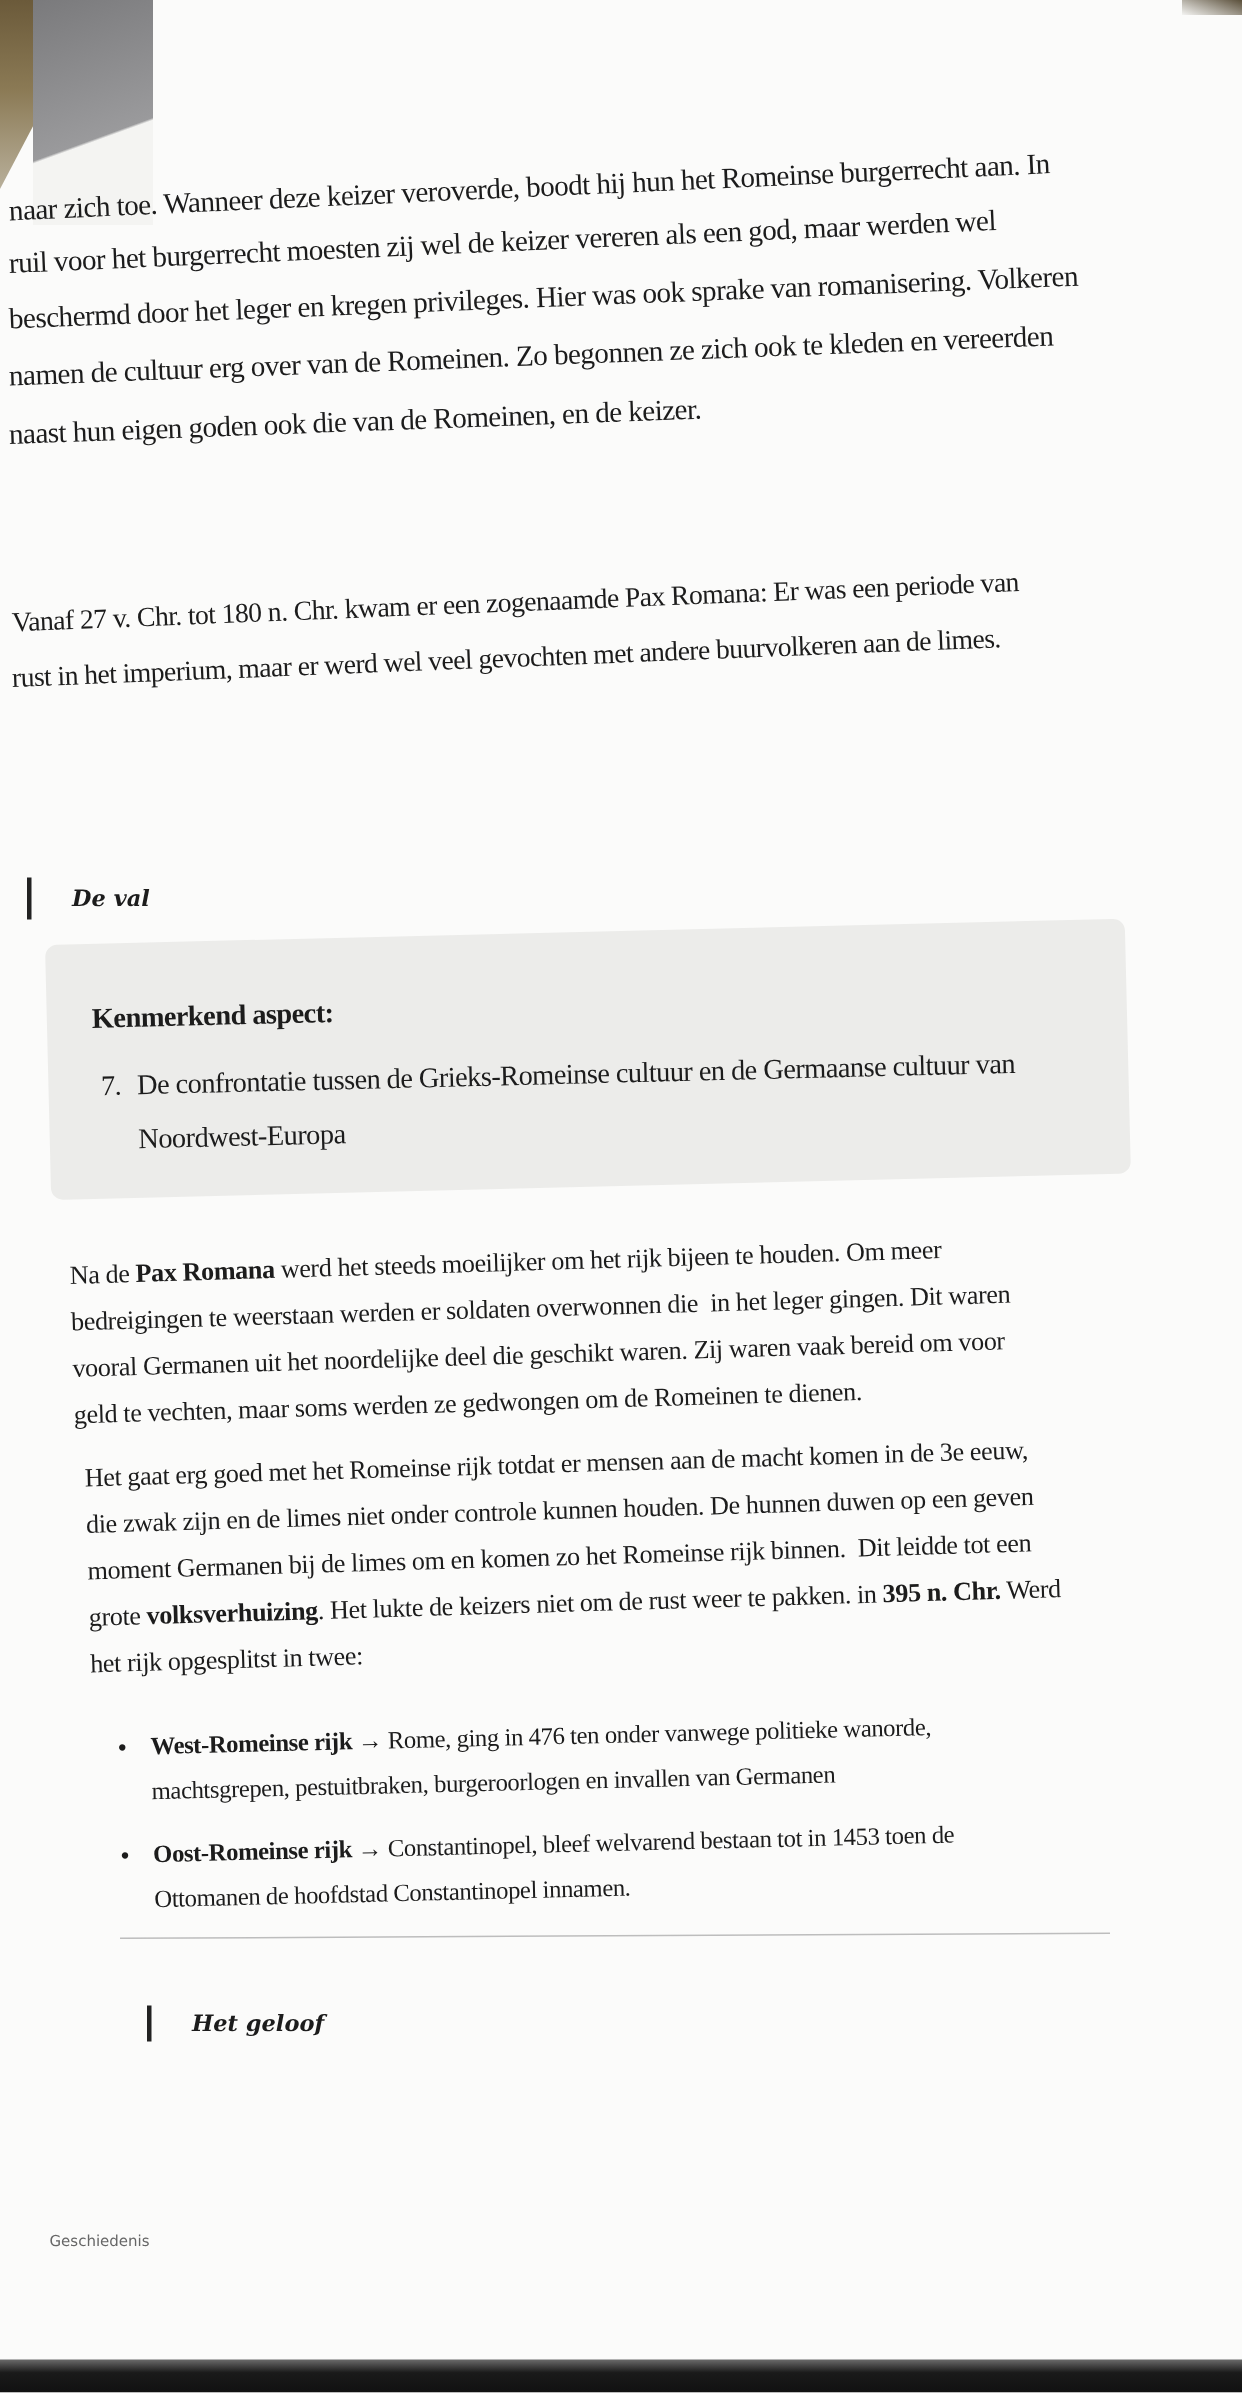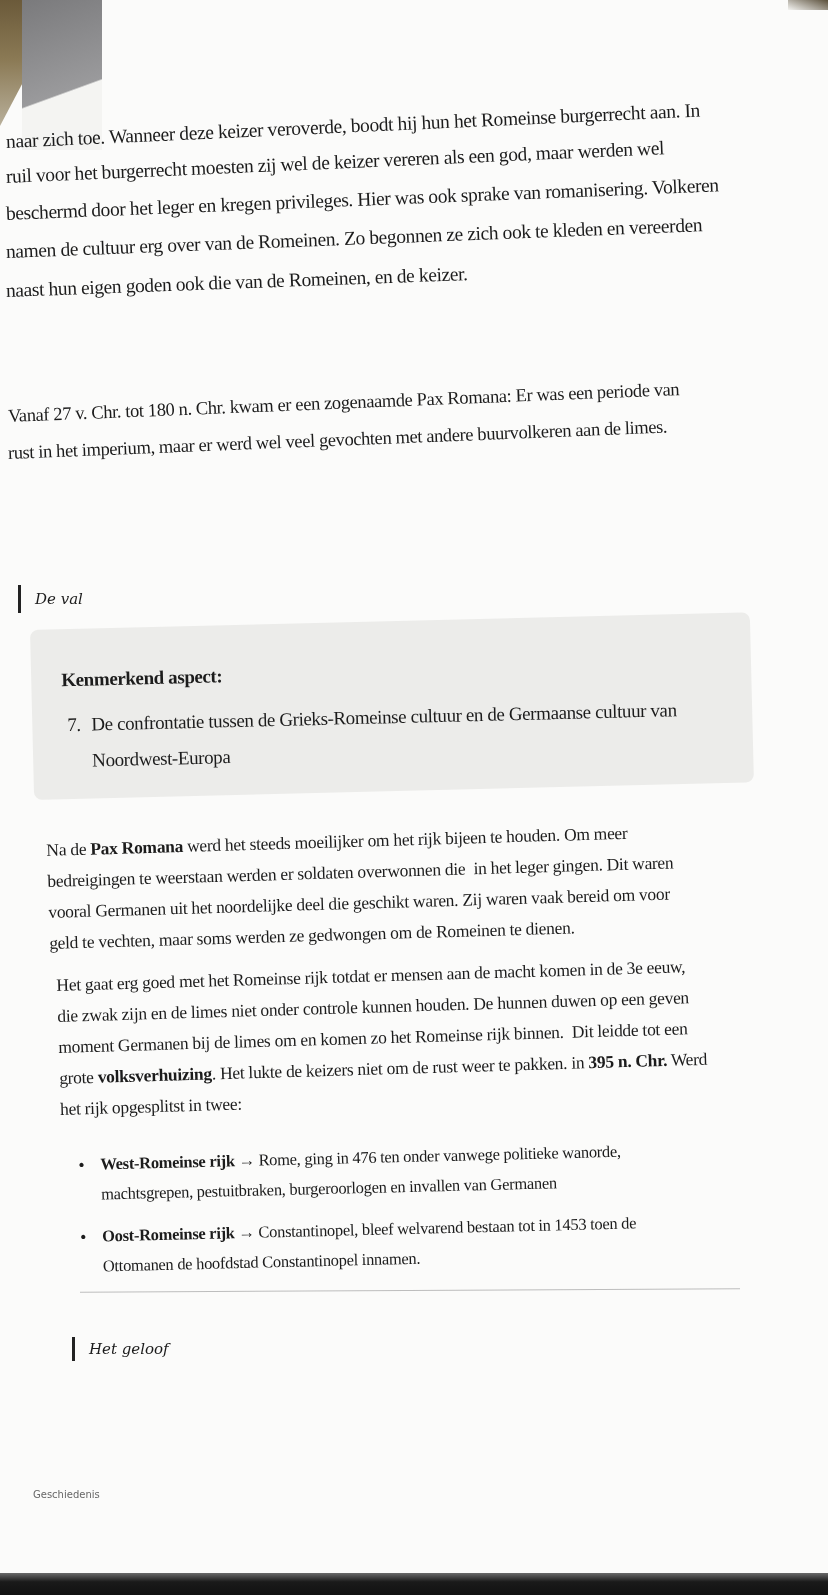"De val" .heading { font-weight: normal -> bold; gap: 14px -> 27px }
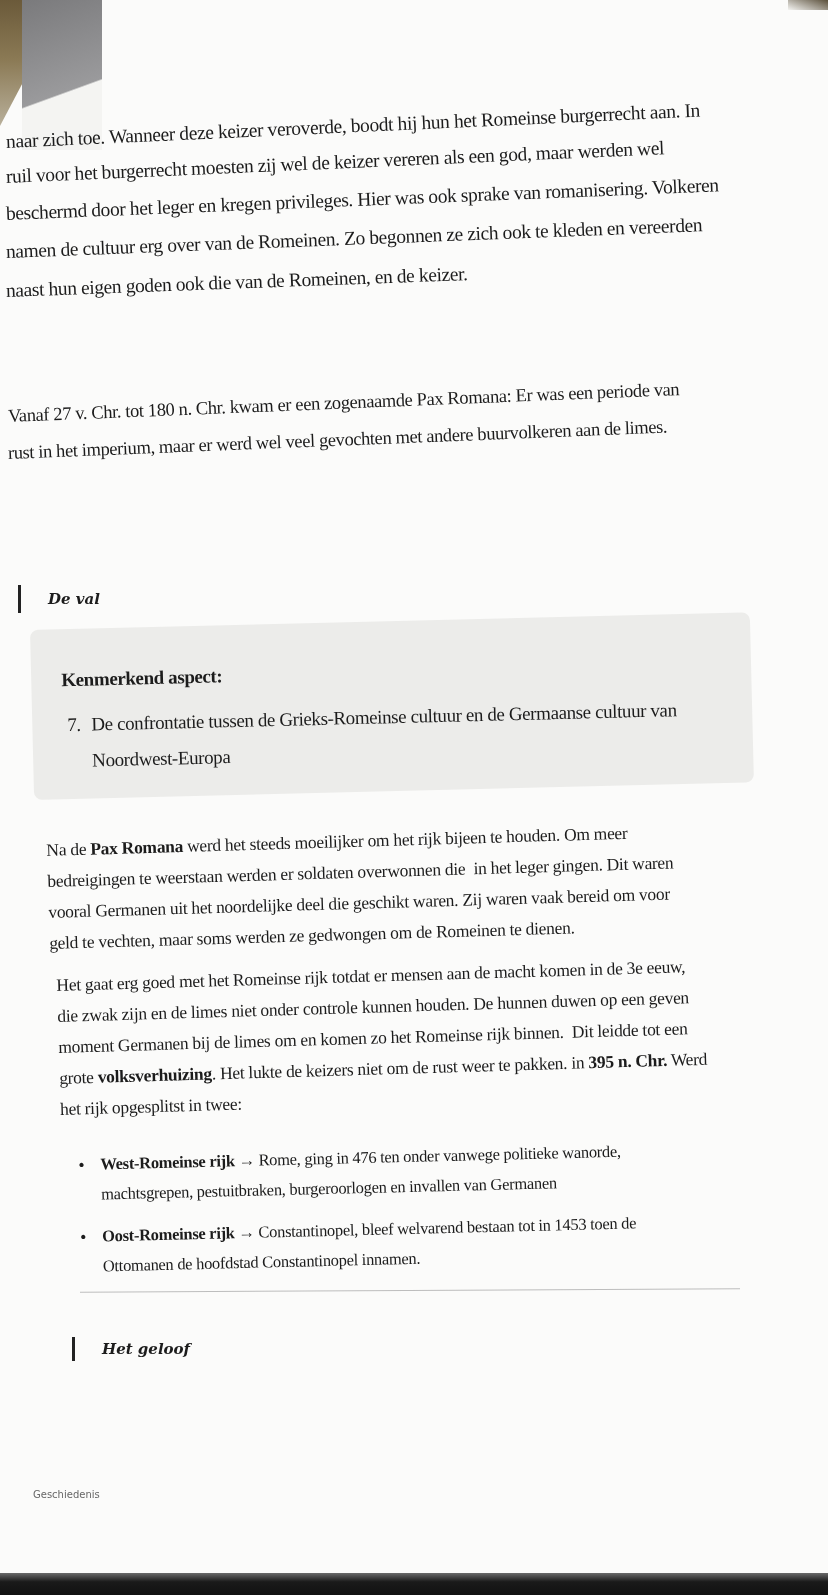"Het geloof" div.heading { left: 72px -> 98px }
